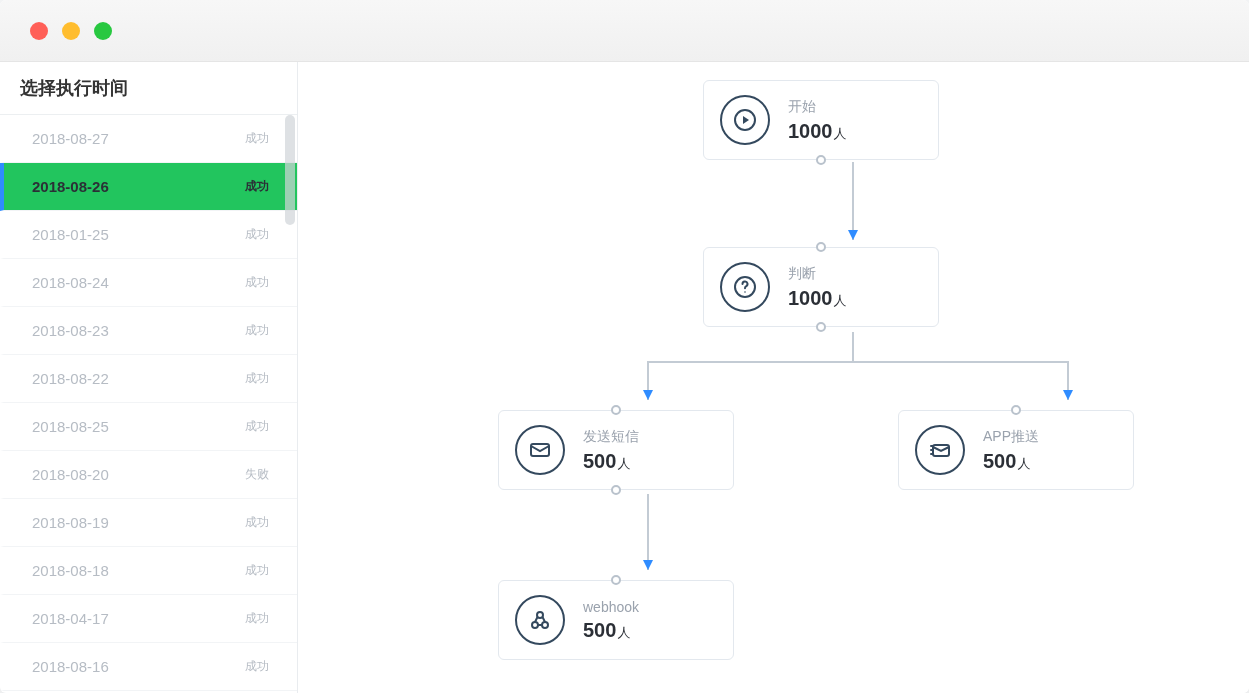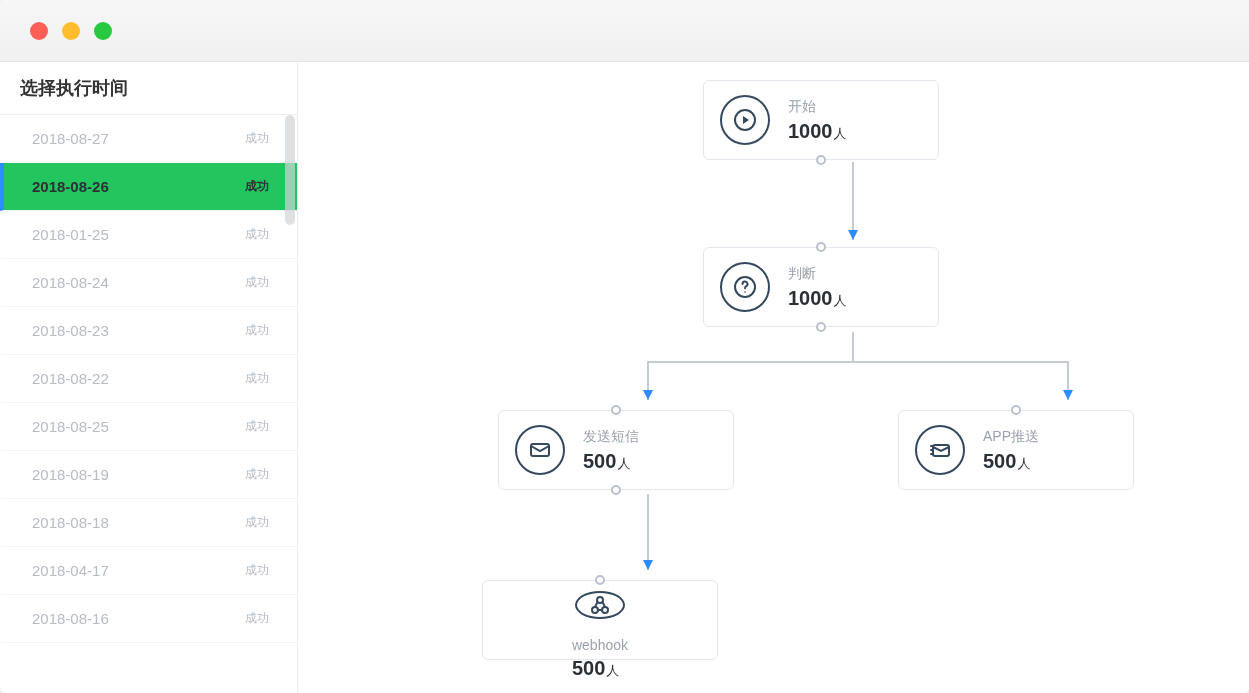"2018-08-20" div.sidebar-item { html: none -> <div> <span>2018-08-20</span> <span>失败</span> </div> }
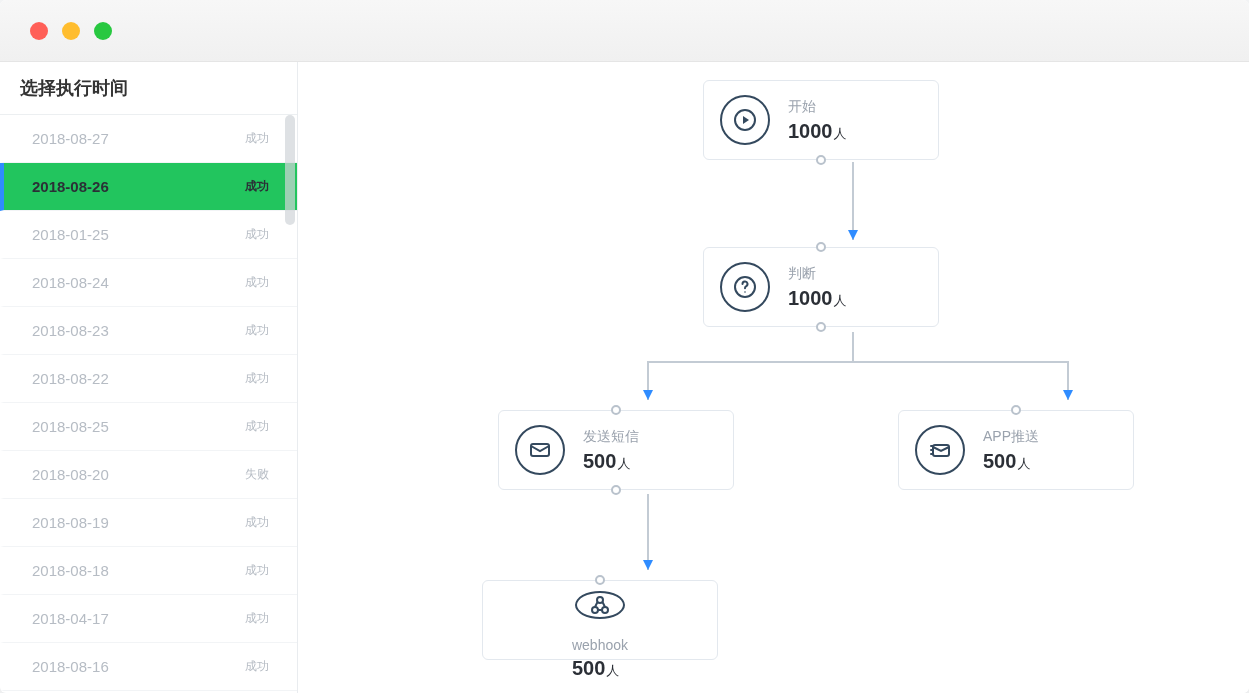"webhook" div.node { flex-direction: column -> none; left: 184px -> 200px }
